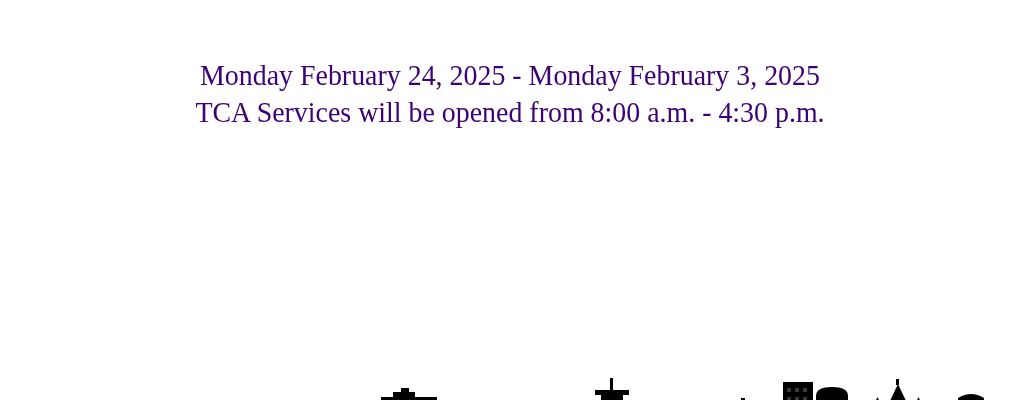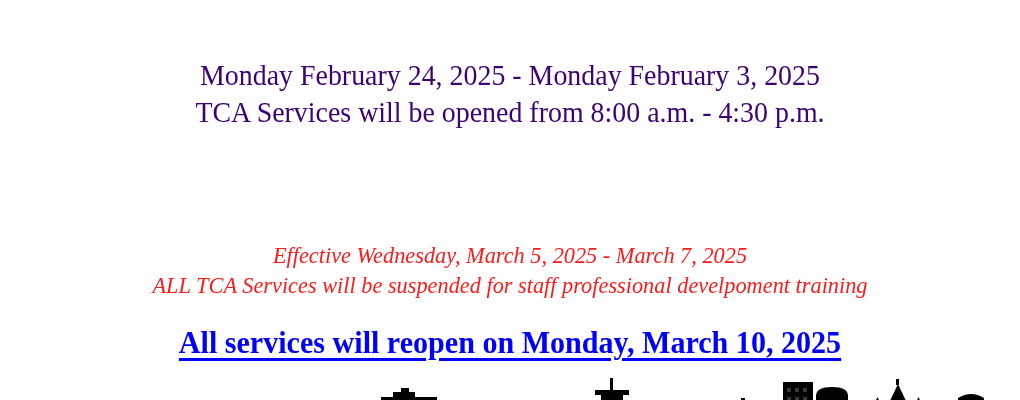"Effective Wednesday, March 5, 2025" div.text-block { html: <div> <span>Effective Wednesday, March 5, 2025 - March 7, 2025</span> <span>ALL TCA Services will be suspended for staff professional develpoment training</span> </div> -> none }
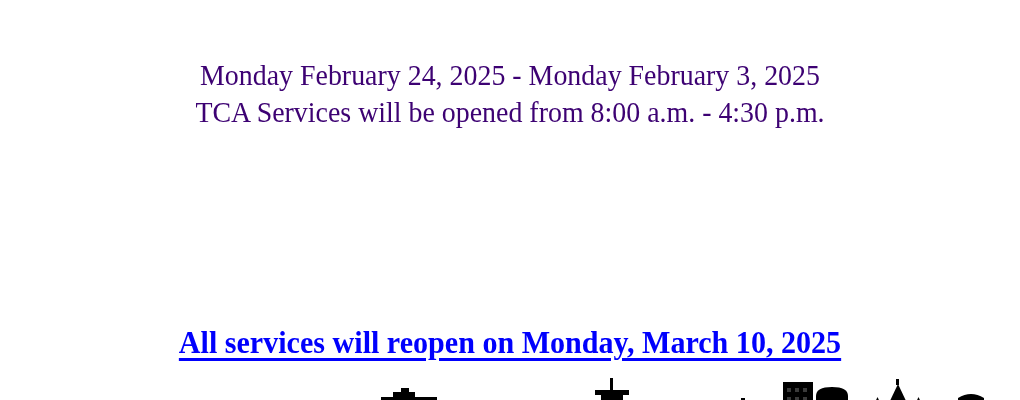"All services will reopen on" div.text-block { html: <div> <span>All services will reopen on Monday, March 10, 2025</span> </div> -> none }
